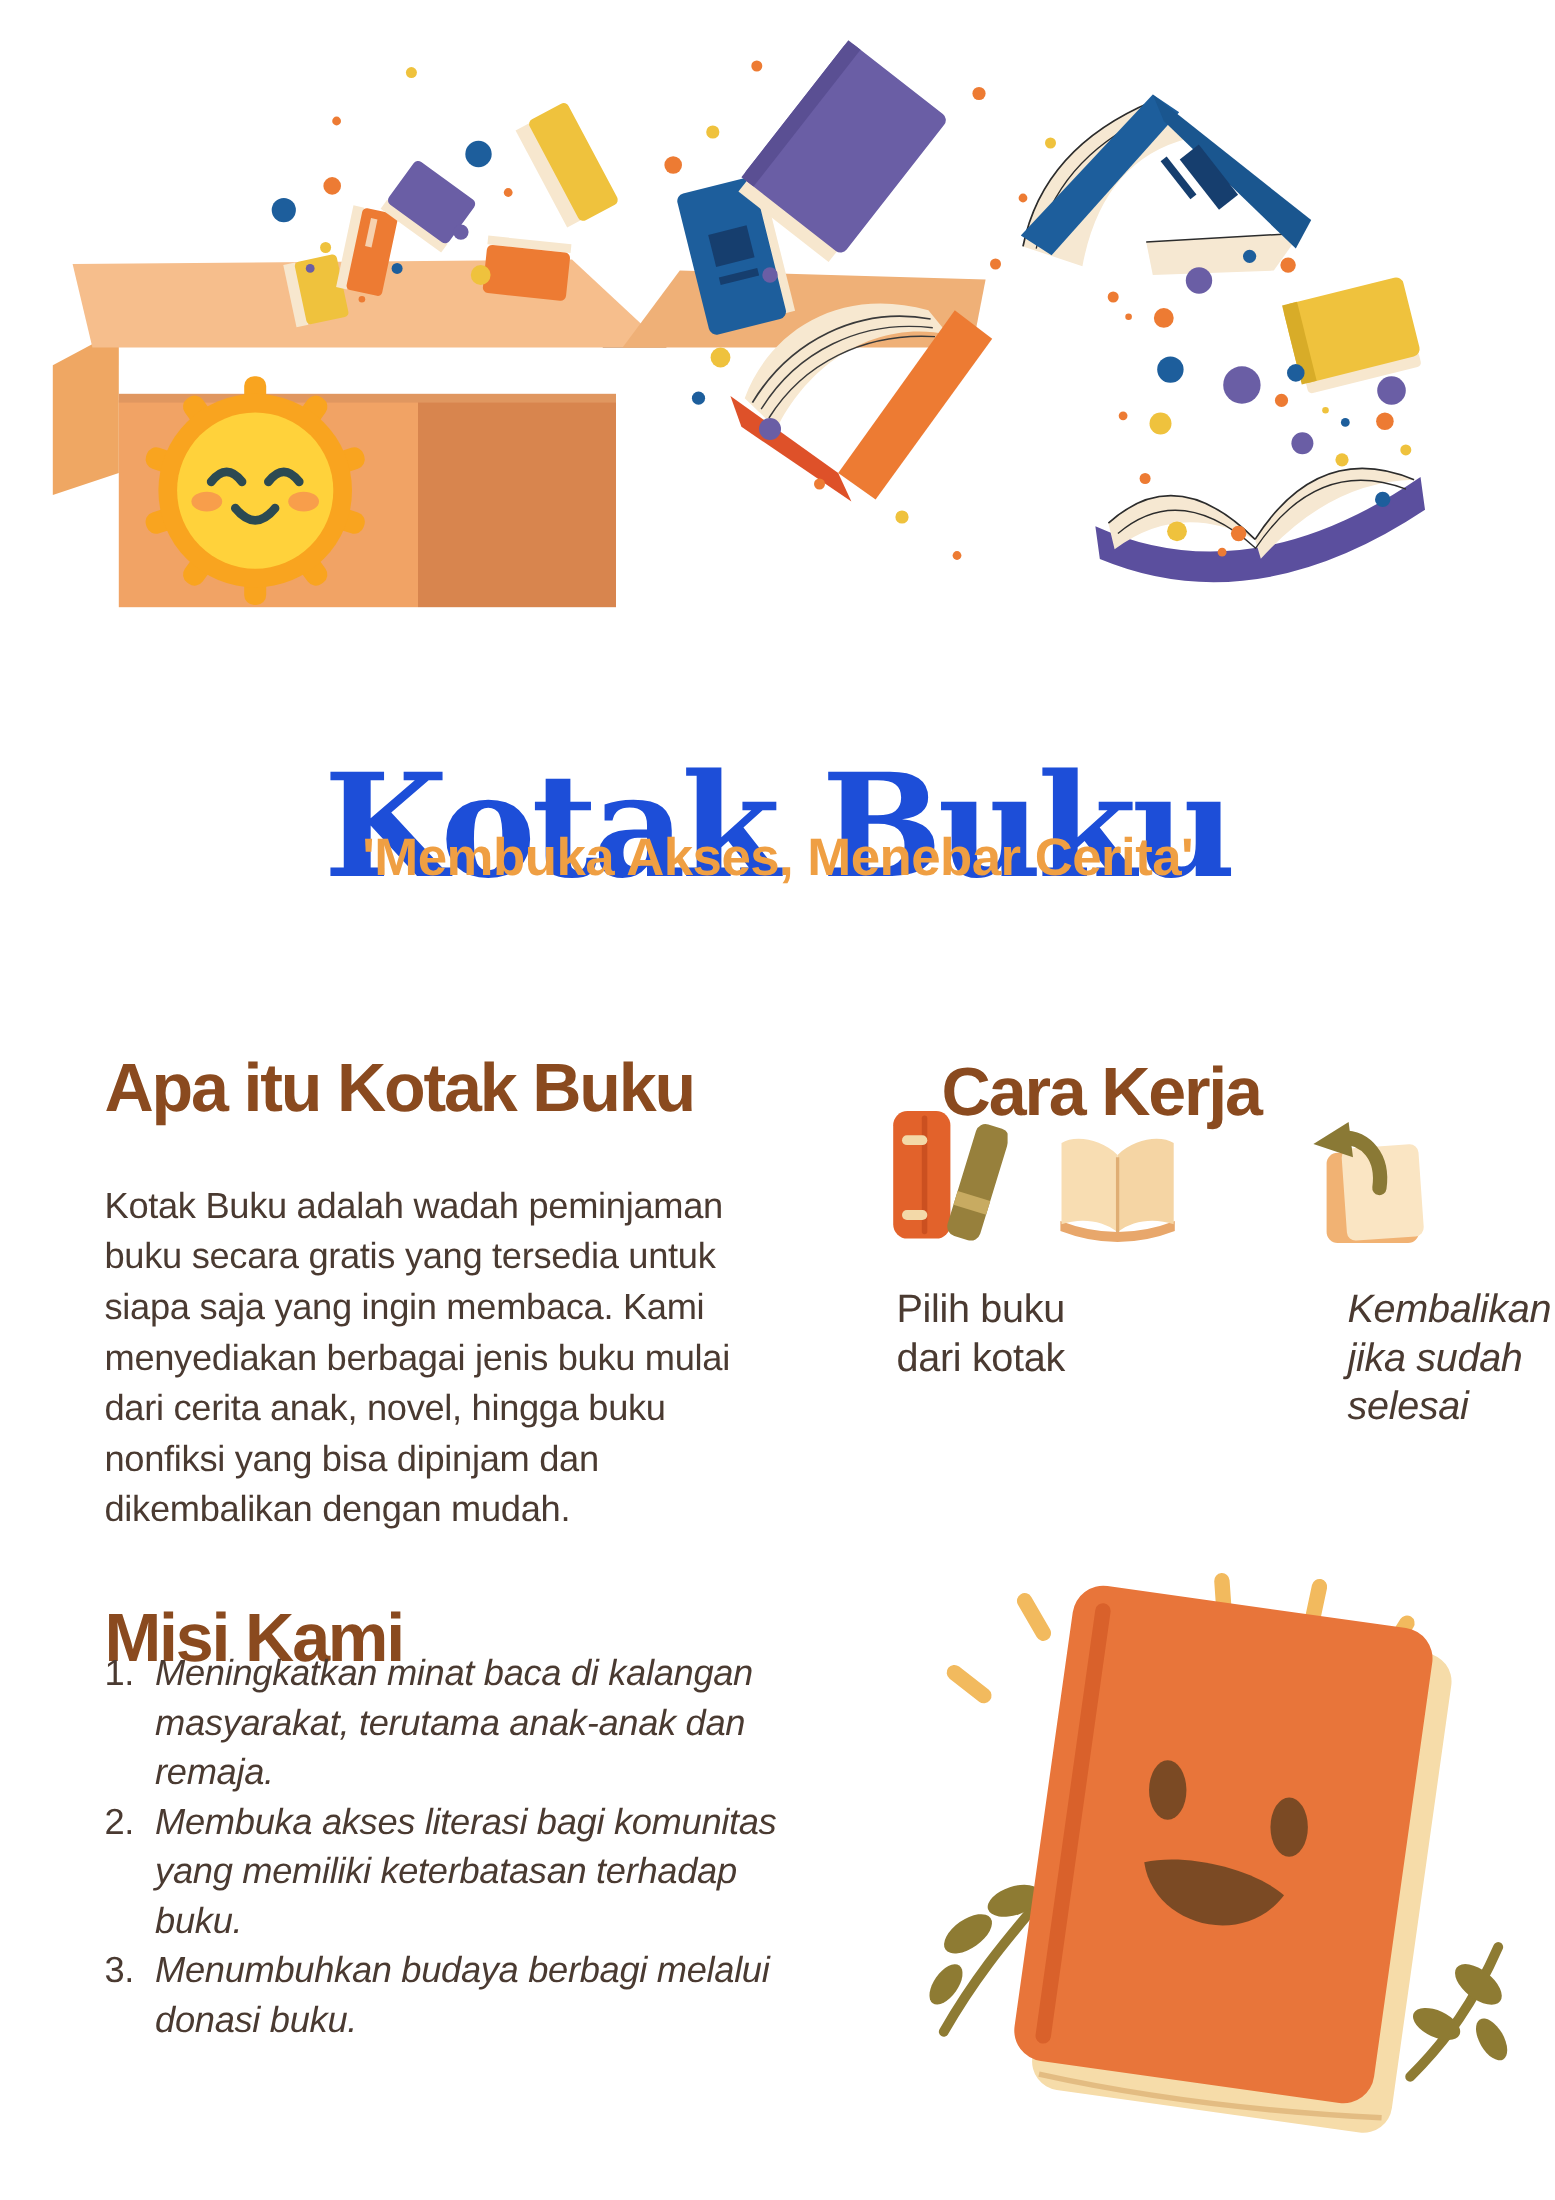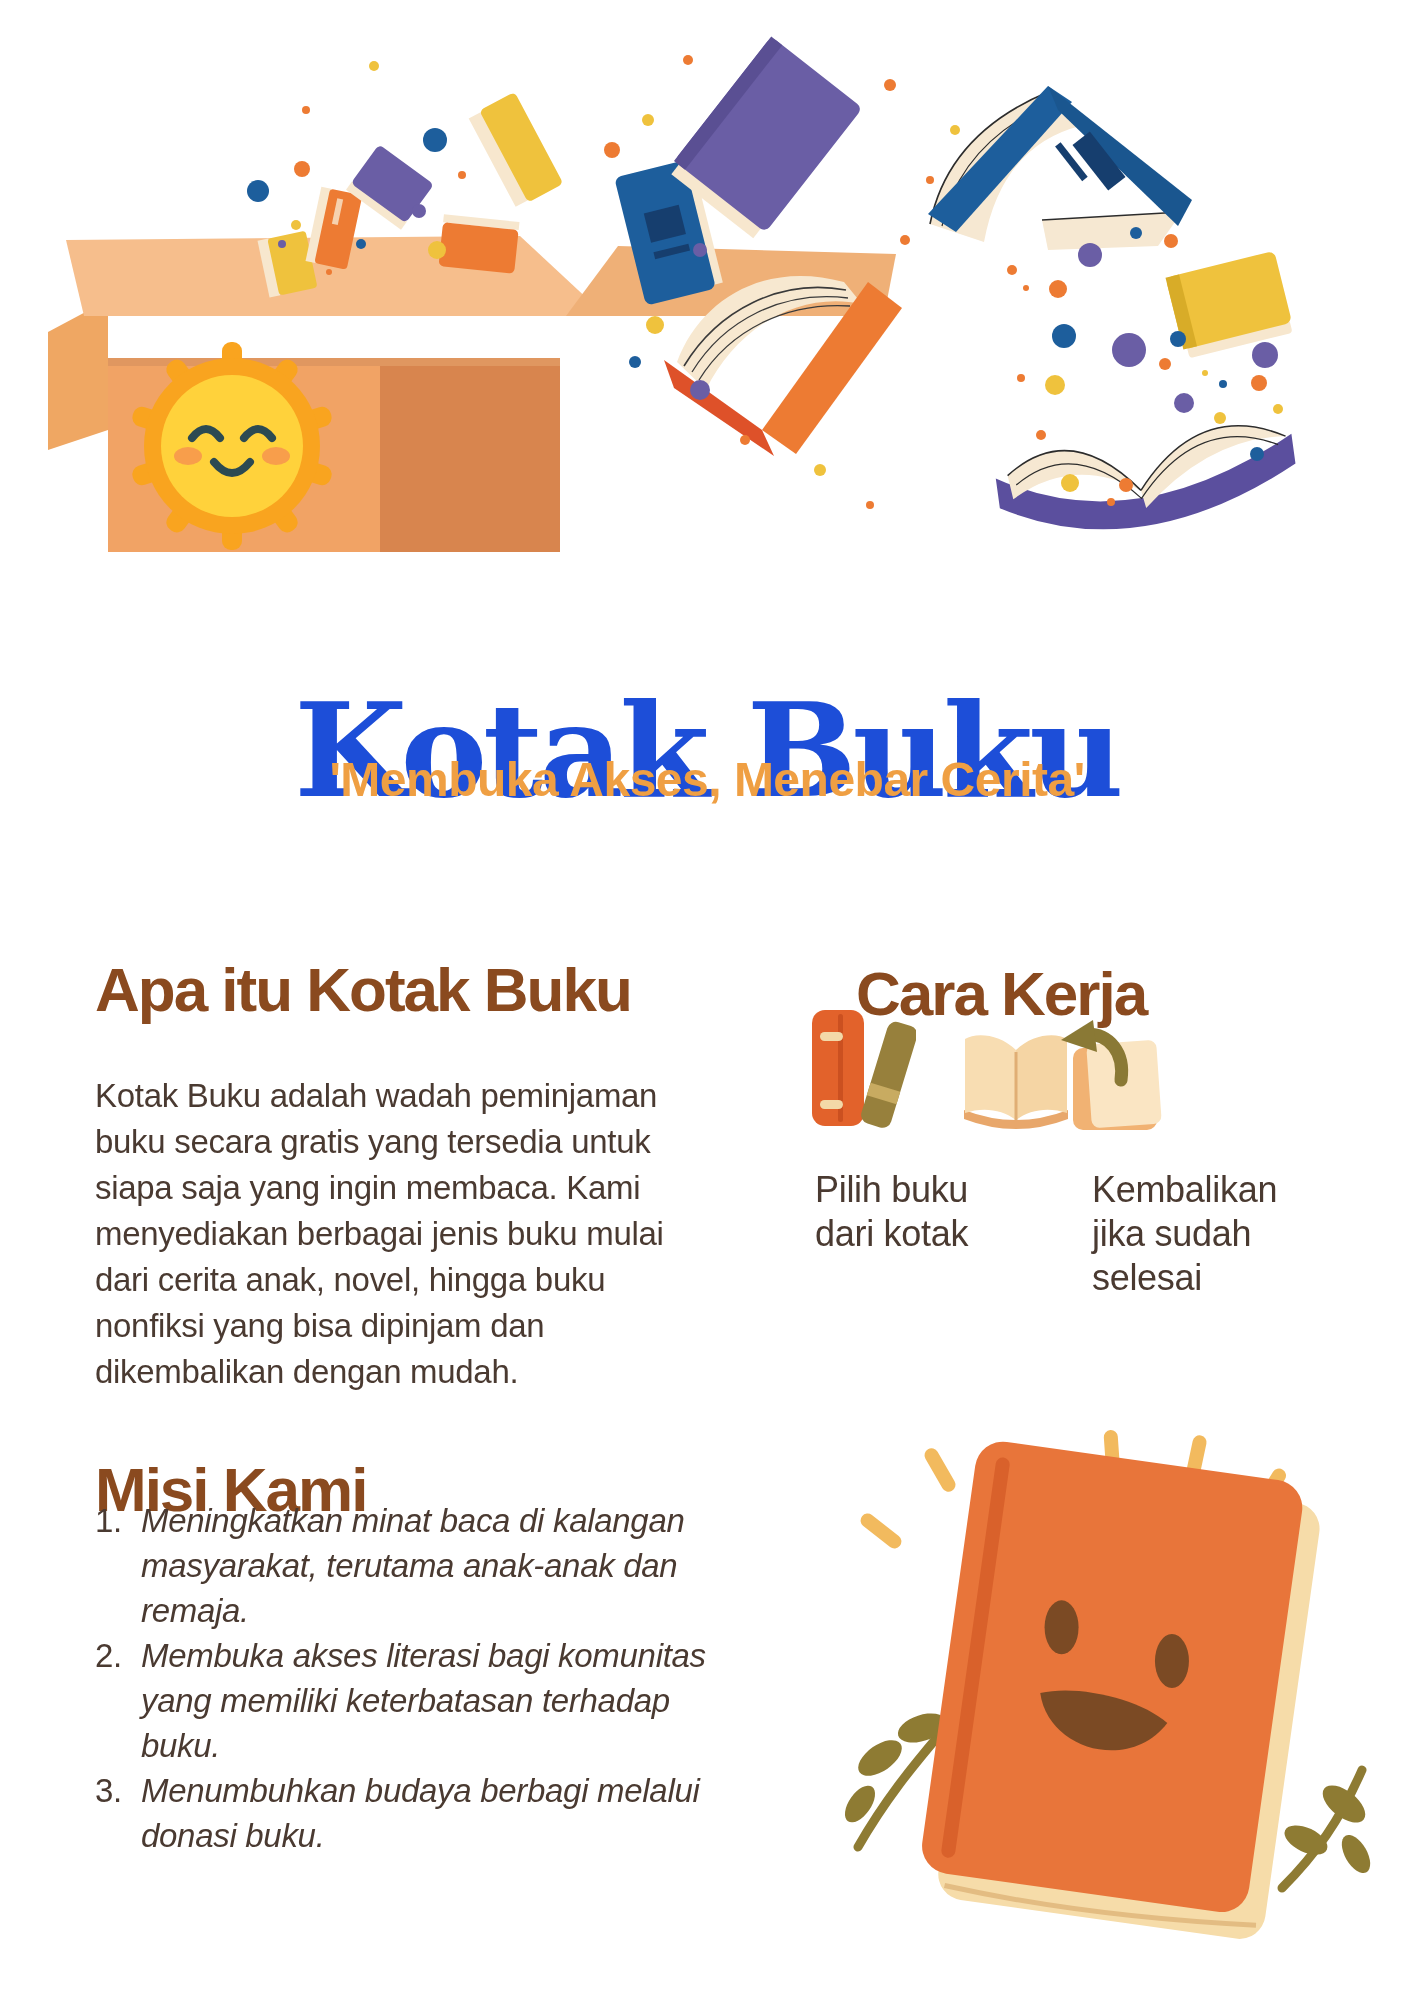"Kembalikan jika sudah selesai" .step3 { font-style: none -> italic; left: 1047px -> 1180px }
